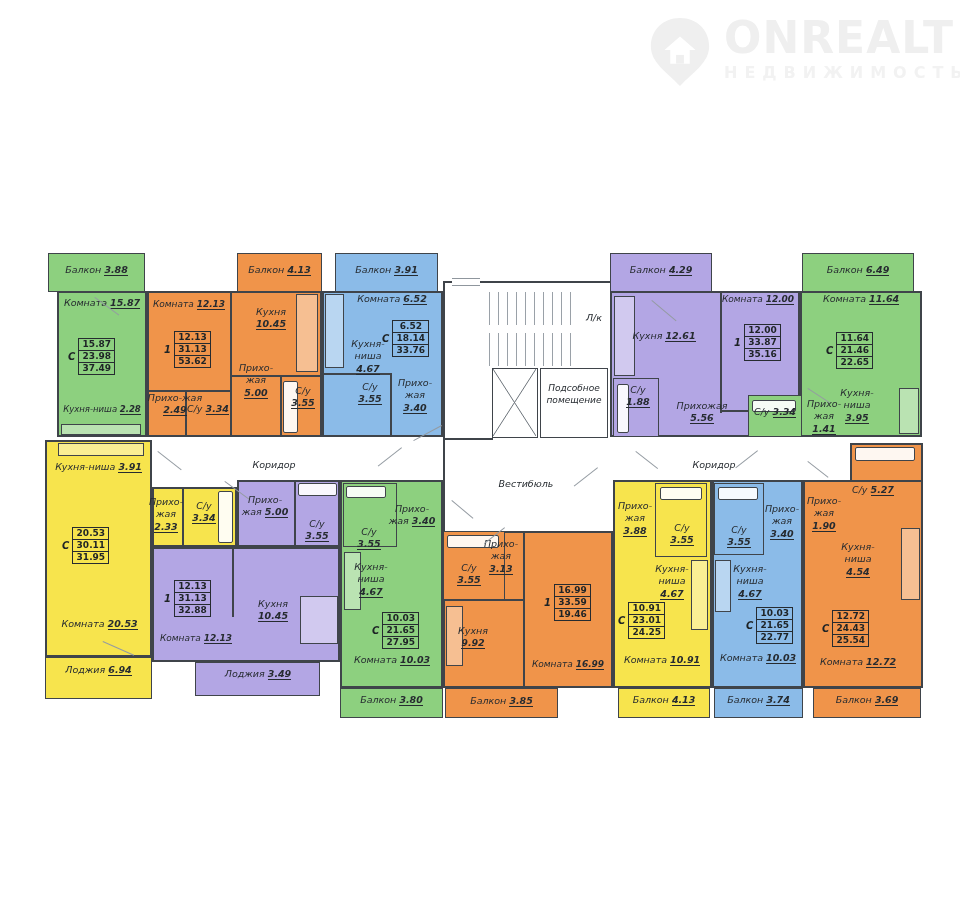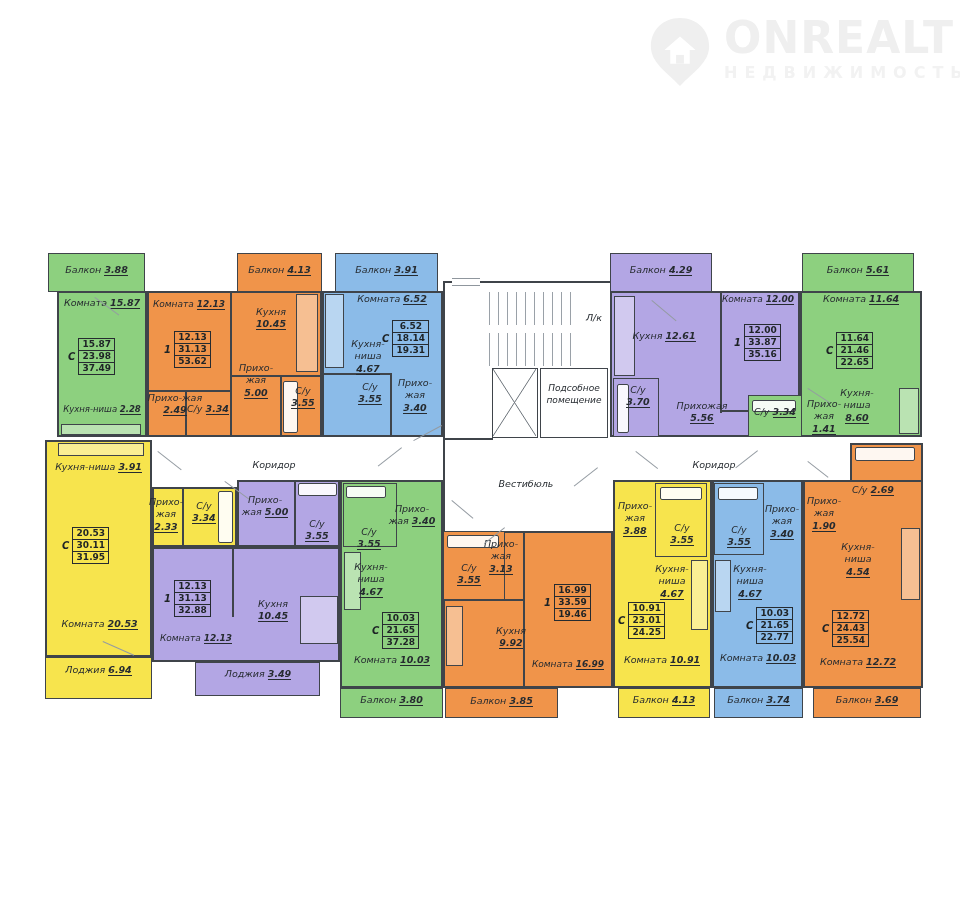"5.61" span.num { text: 5.61 -> 6.49 }
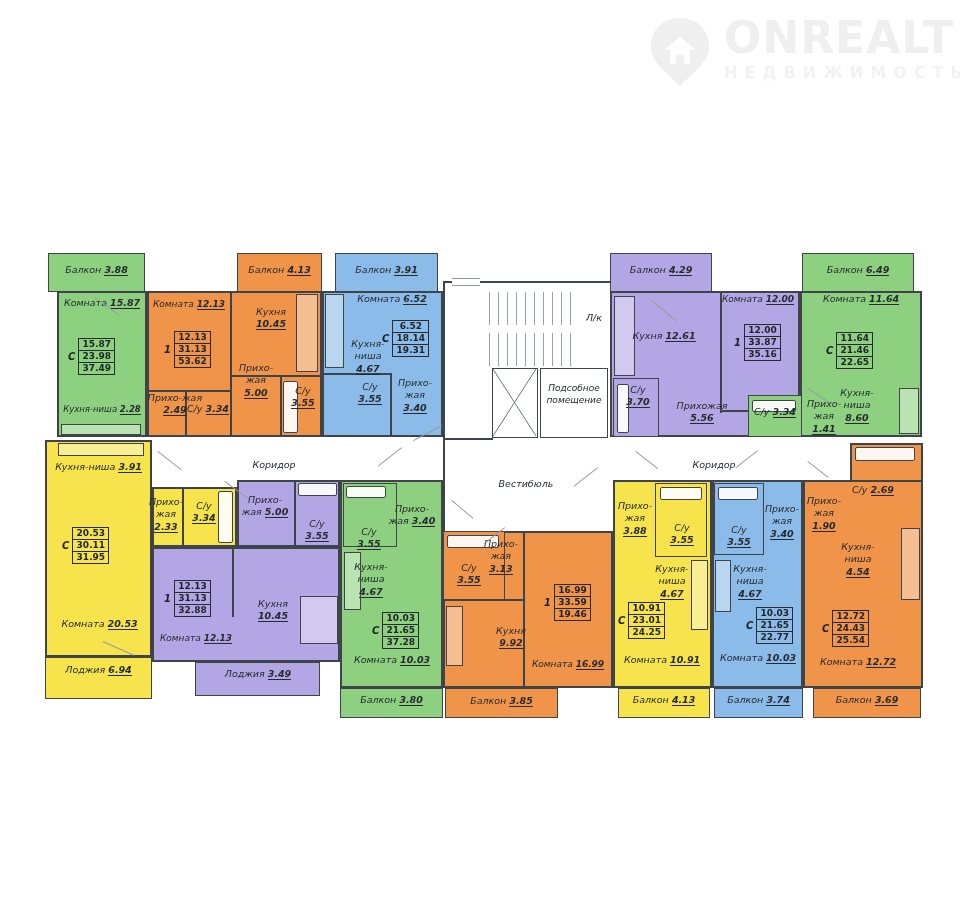"19.31" span.r { text: 19.31 -> 33.76 }
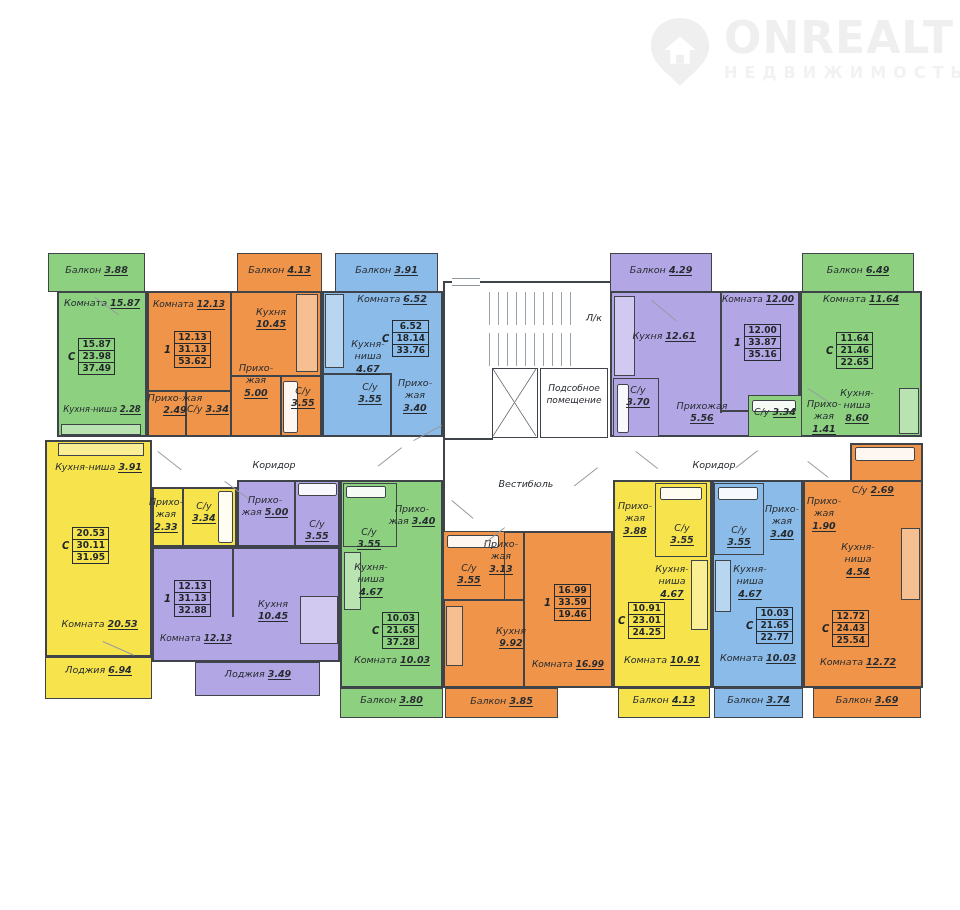"3.70" span.num { text: 3.70 -> 1.88 }
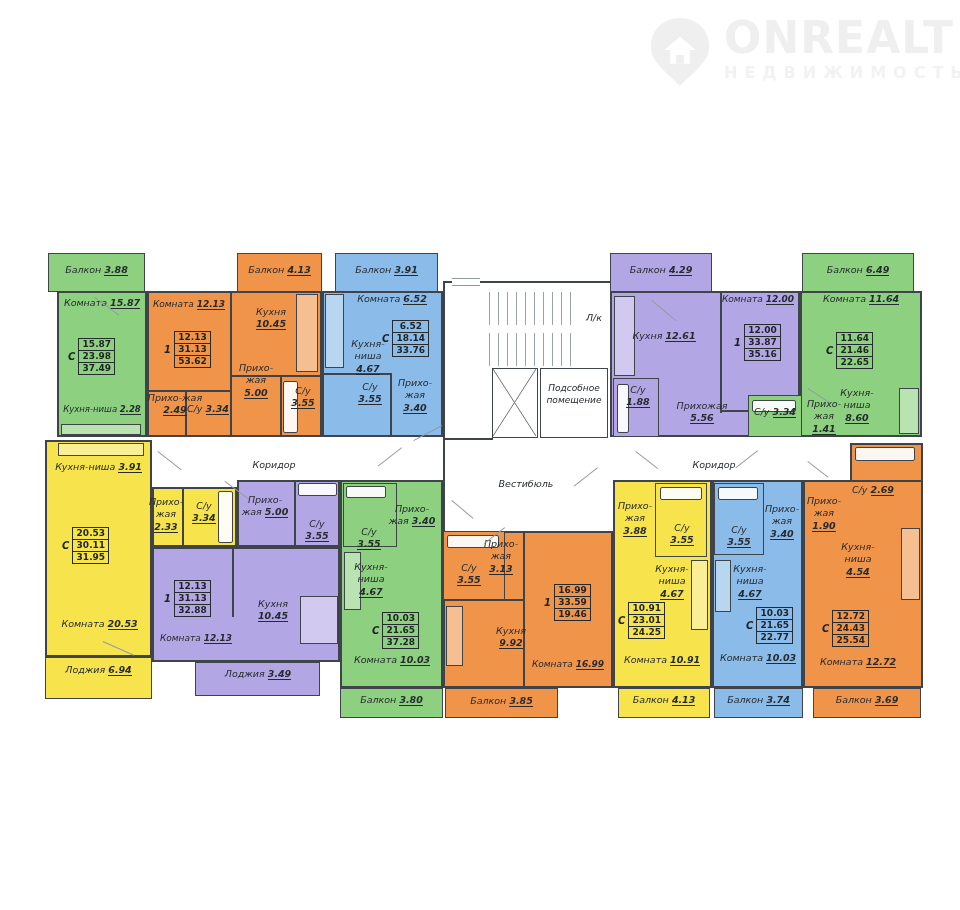"8.60" span.num { text: 8.60 -> 3.95 }
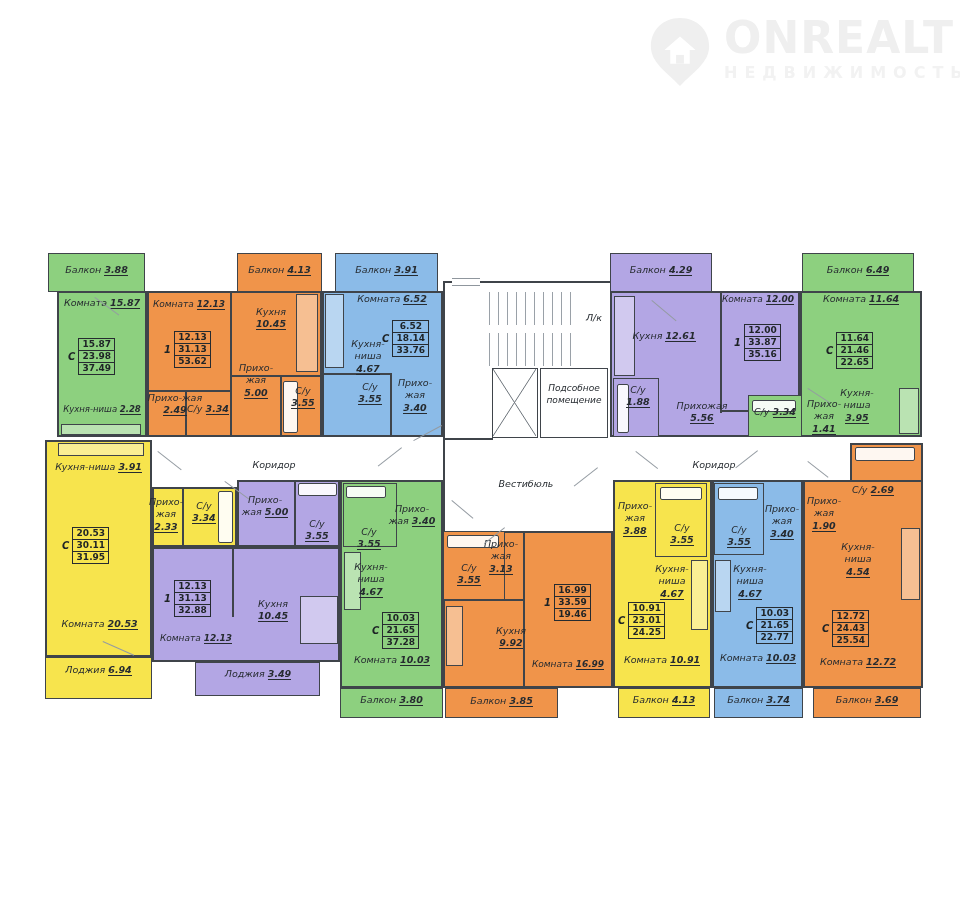"2.69" span.num { text: 2.69 -> 5.27 }
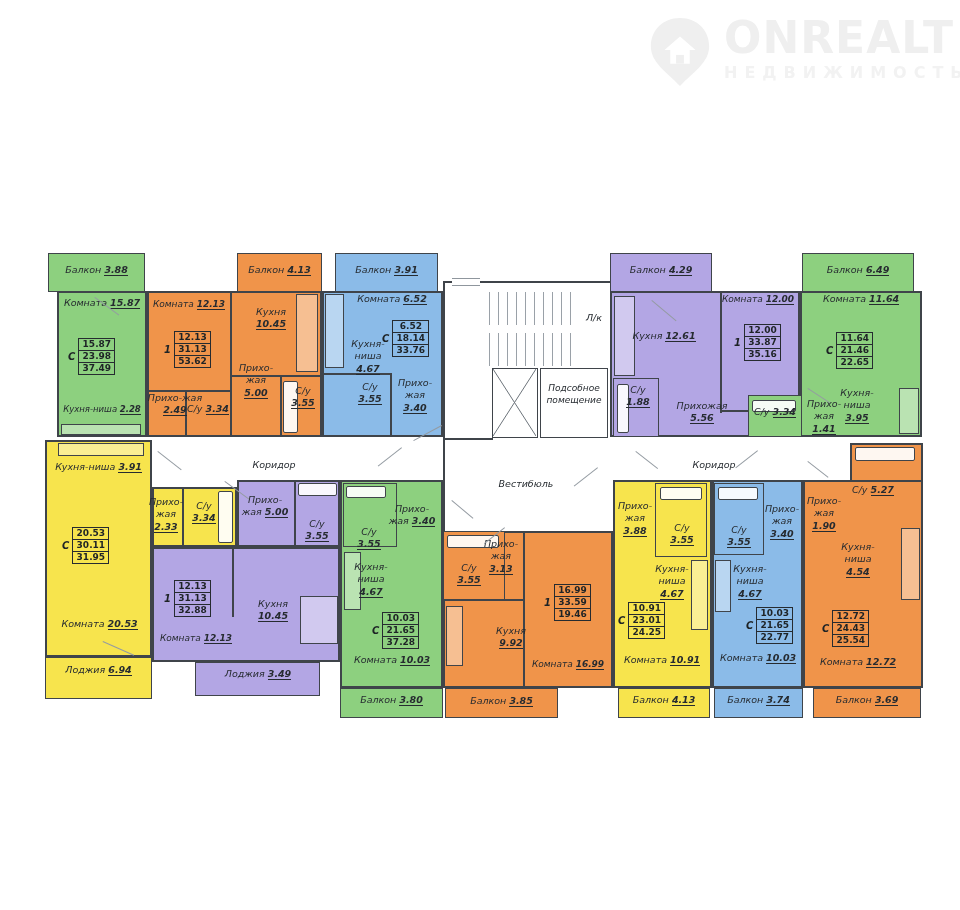"Кухня 9.92" div.lbl { left: 488px -> 450px }
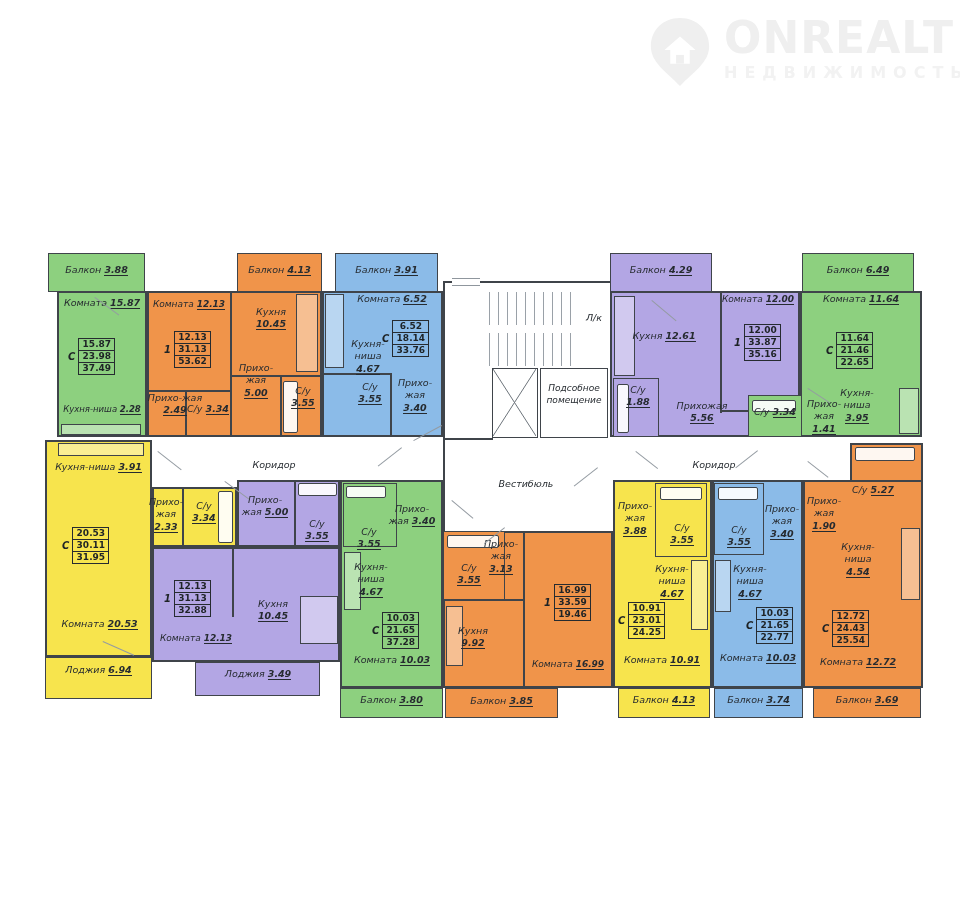"37.28" span.r { text: 37.28 -> 27.95 }
